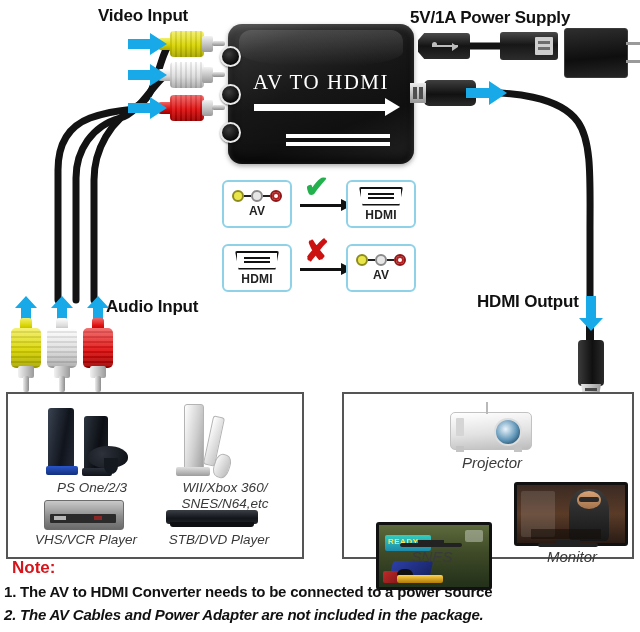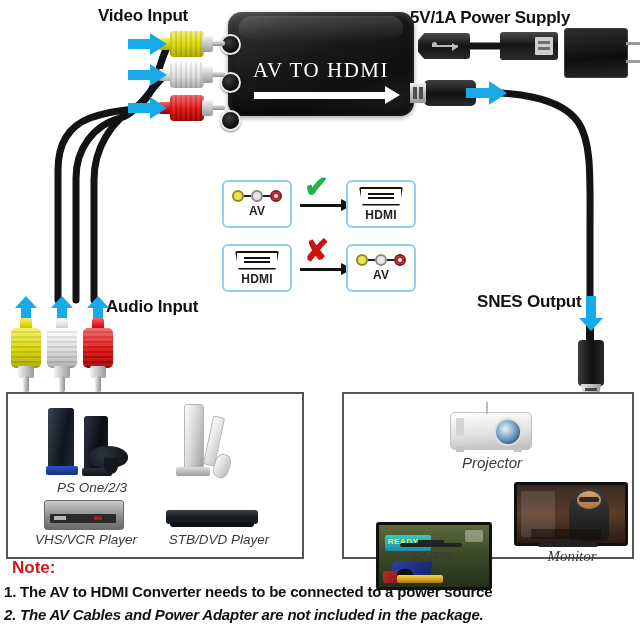"AV TO HDMI" .device { height: 104px -> 140px; top: 12px -> 24px }
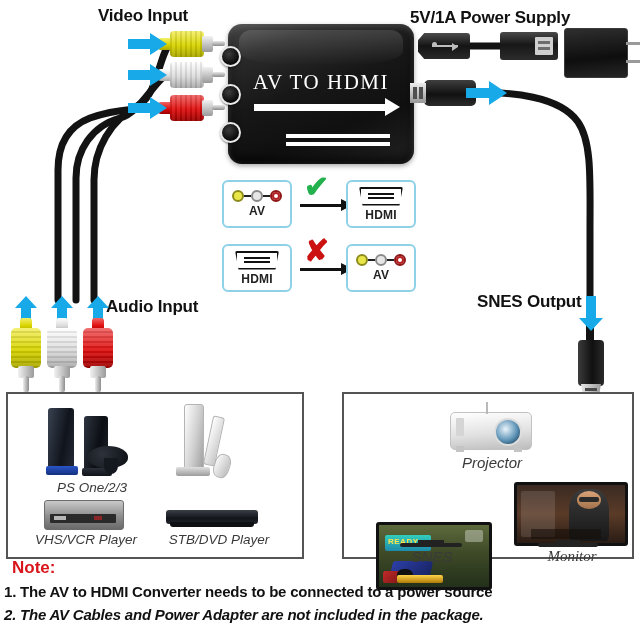"SNES Output" div.abs { text: SNES -> HDMI }
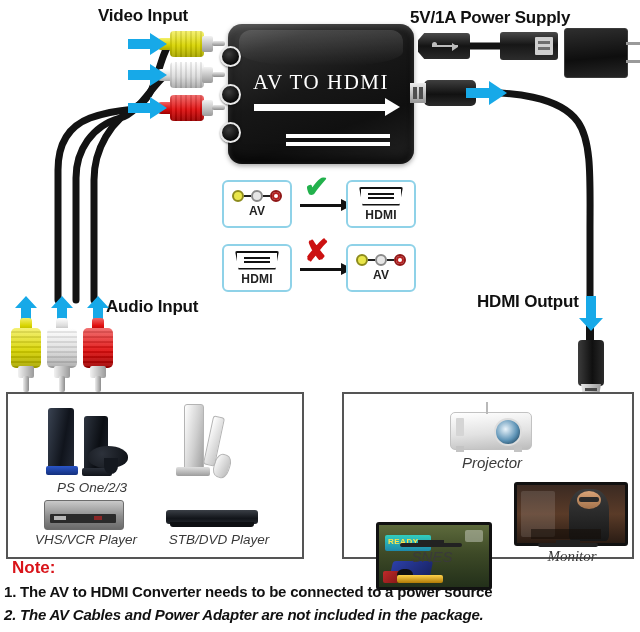"WII/Xbox 360/" div.dev-cap { html: none -> <div>WII/Xbox 360/ SNES/N64,etc</div> }
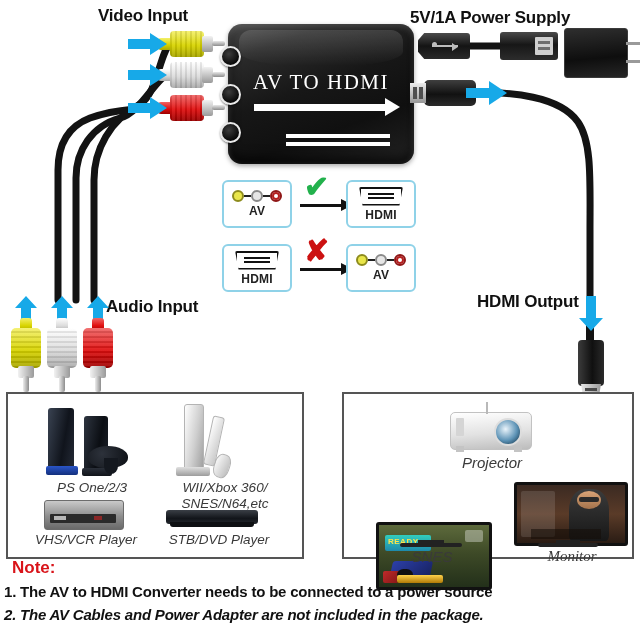"Monitor" div.dev-cap { font-family: Liberation Serif, serif -> none }
